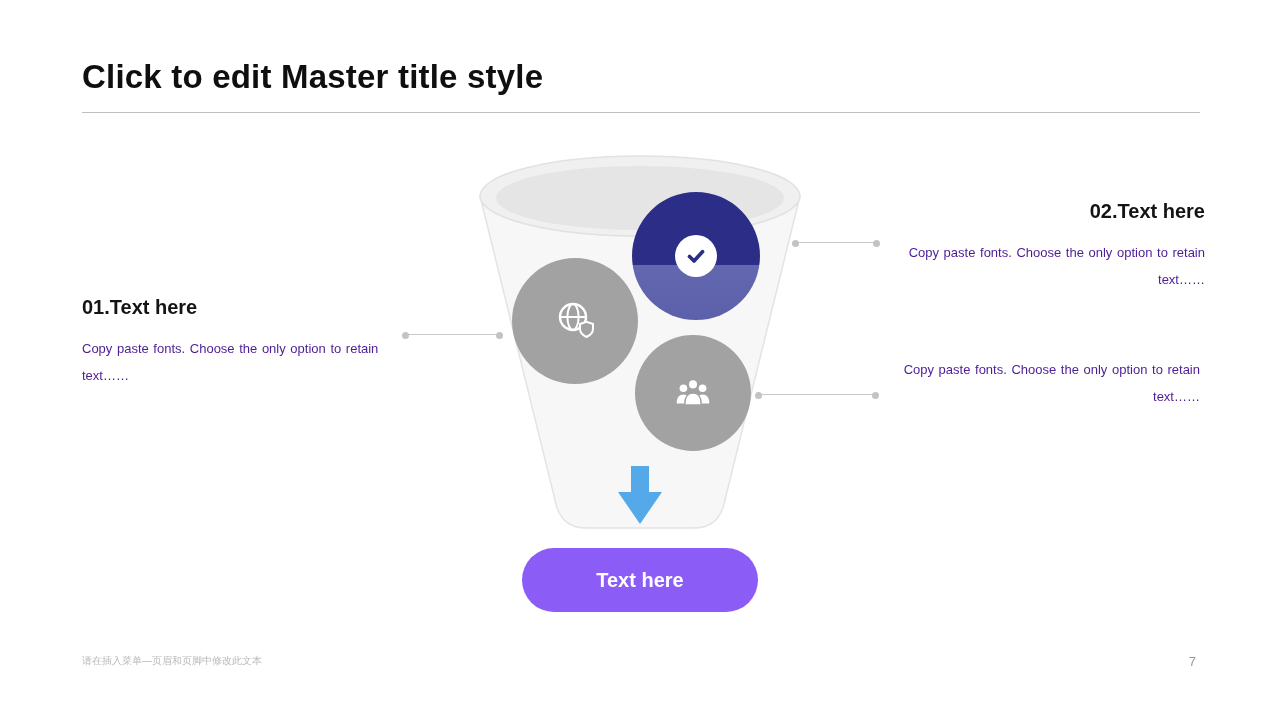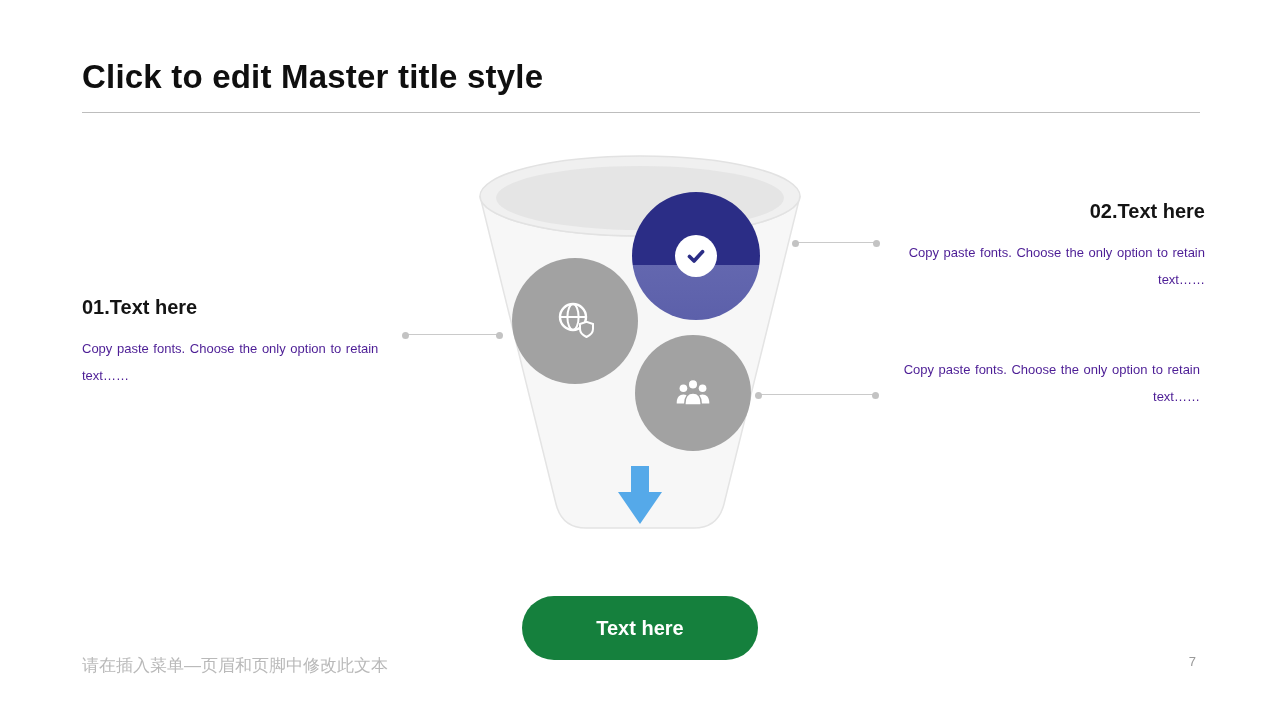"Text here" .pill-button { background: #15803d -> #8b5cf6; margin-top: 48px -> none }
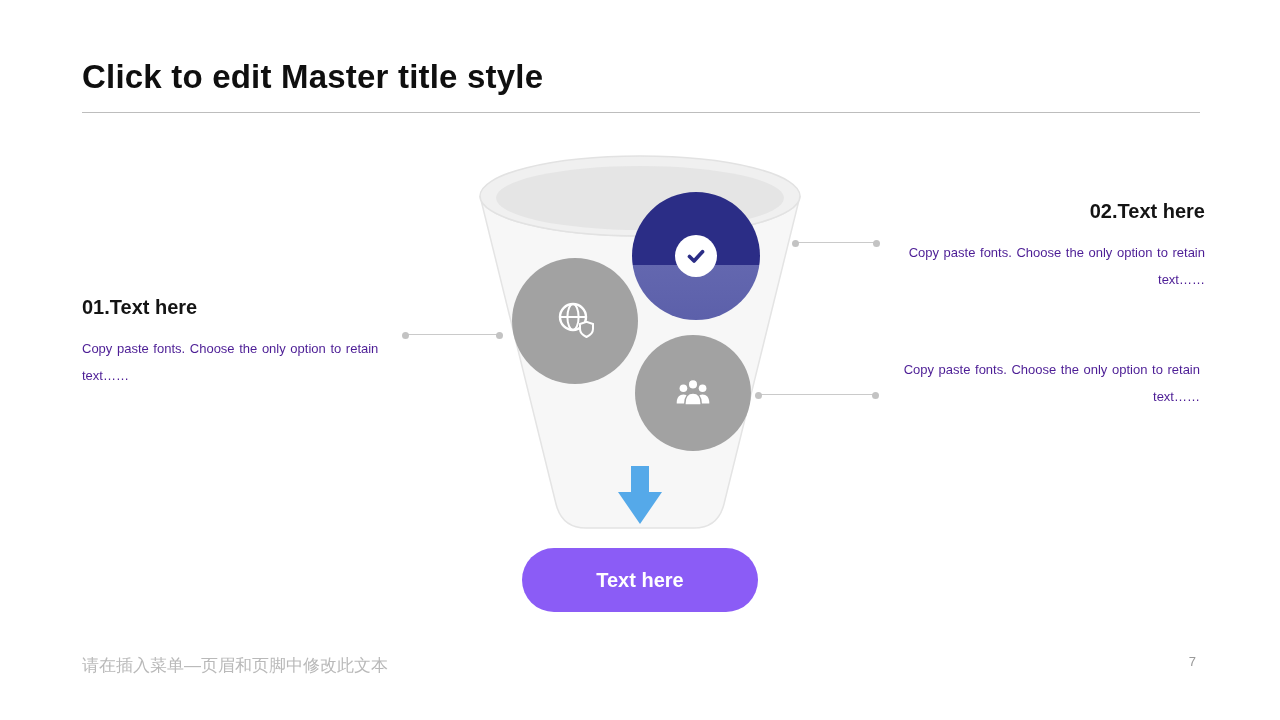"请在插入菜单—页眉和页脚中修改此文本" .footer-note { font-size: 17px -> 10px }
